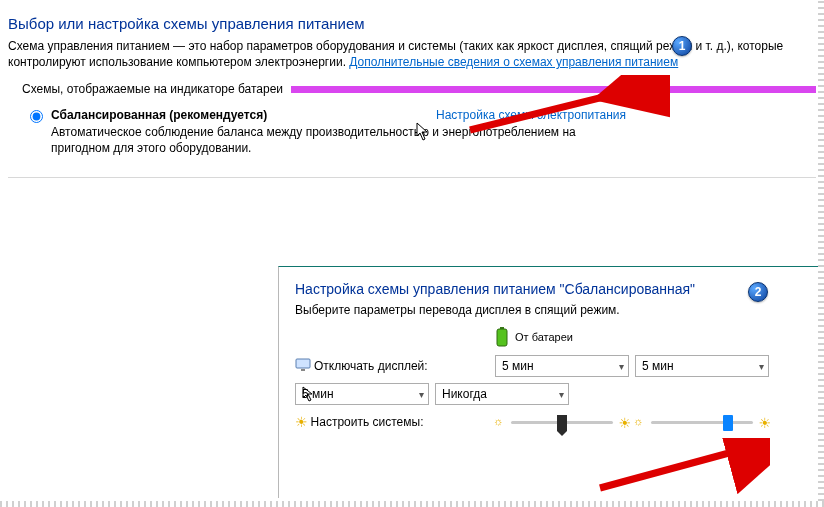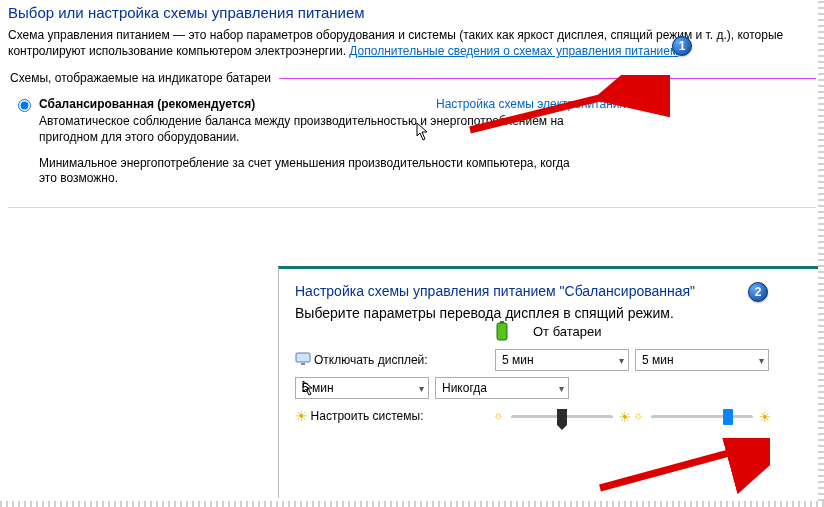"Выбор или настройка схемы управления" .panel1 { top: 2px -> 13px }
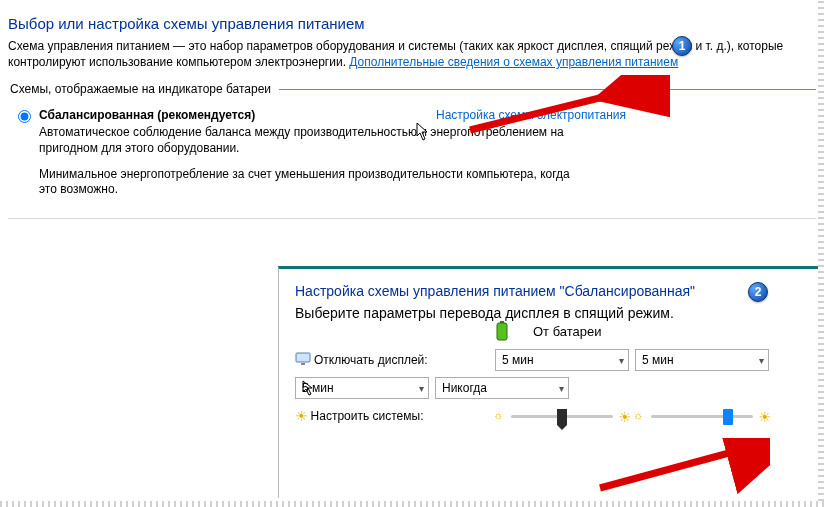"Схемы, отображаемые на индикаторе" fieldset.group { border-top: 1px solid #d946ef -> 7px solid #d946ef; margin: 12px 0 0 0 -> 12px 0 0 12px }
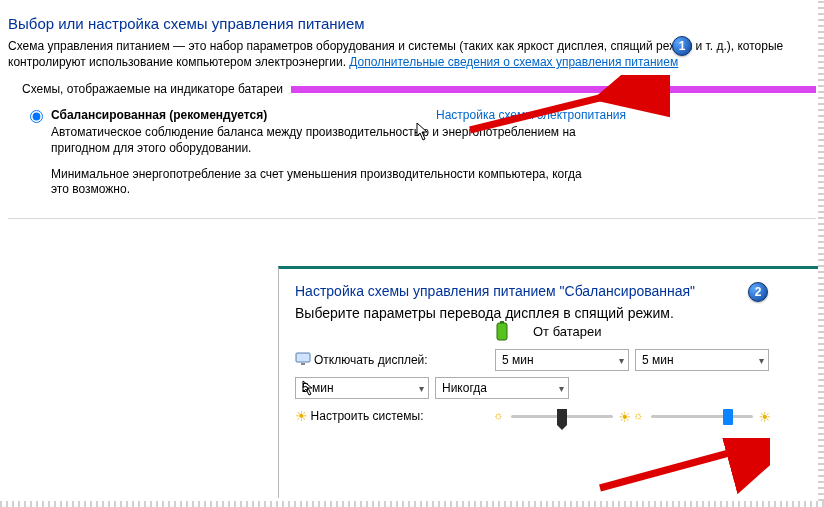"Минимальное энергопотребление за счет" div.plan-desc { html: <div>Минимальное энергопотребление за счет уменьшения производительности компьютера, когда это возможно.</div> -> none }
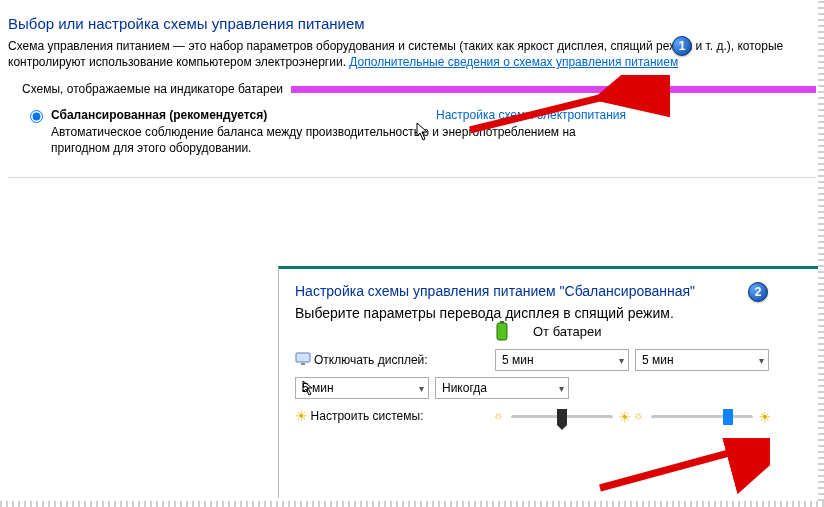"Настройка схемы управления питанием" .panel2 { border-top: 3px solid #0f766e -> 1px solid #0f766e }
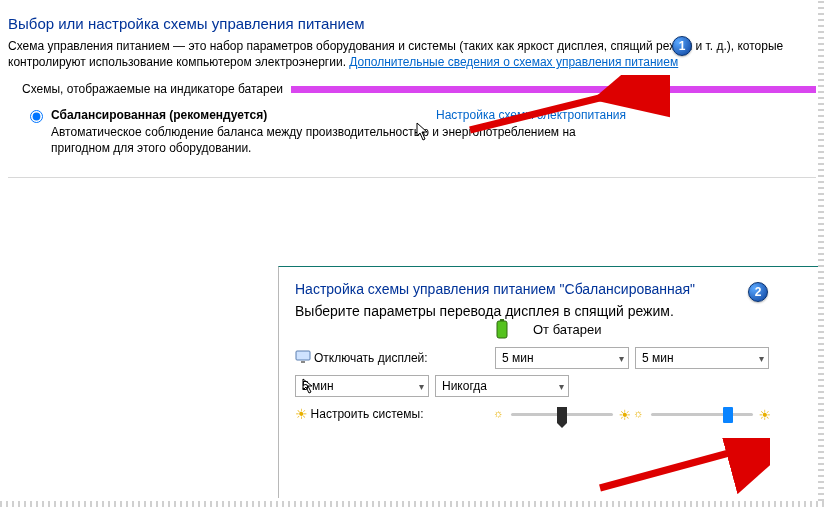"Выберите параметры перевода дисплея в" .p2-sub { font-size: 14px -> 12px; margin-bottom: none -> 10px }
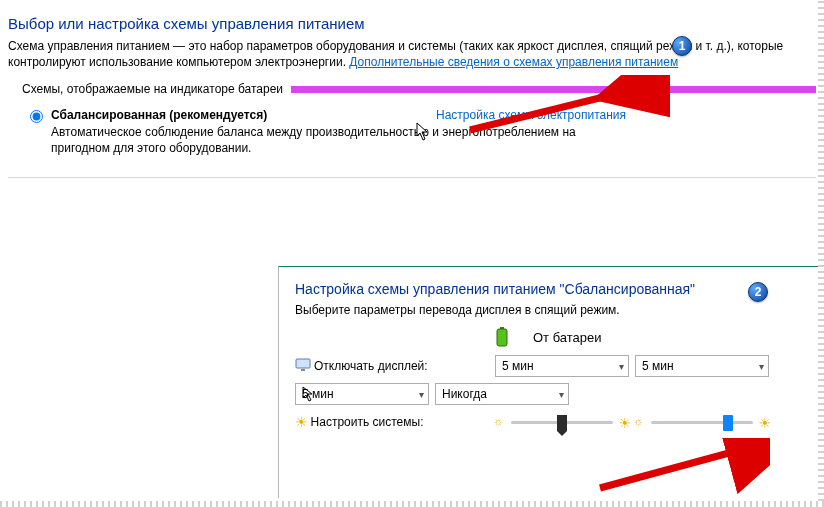"От батареи" .headcol { font-size: 13px -> 11px; gap: 24px -> 6px }
